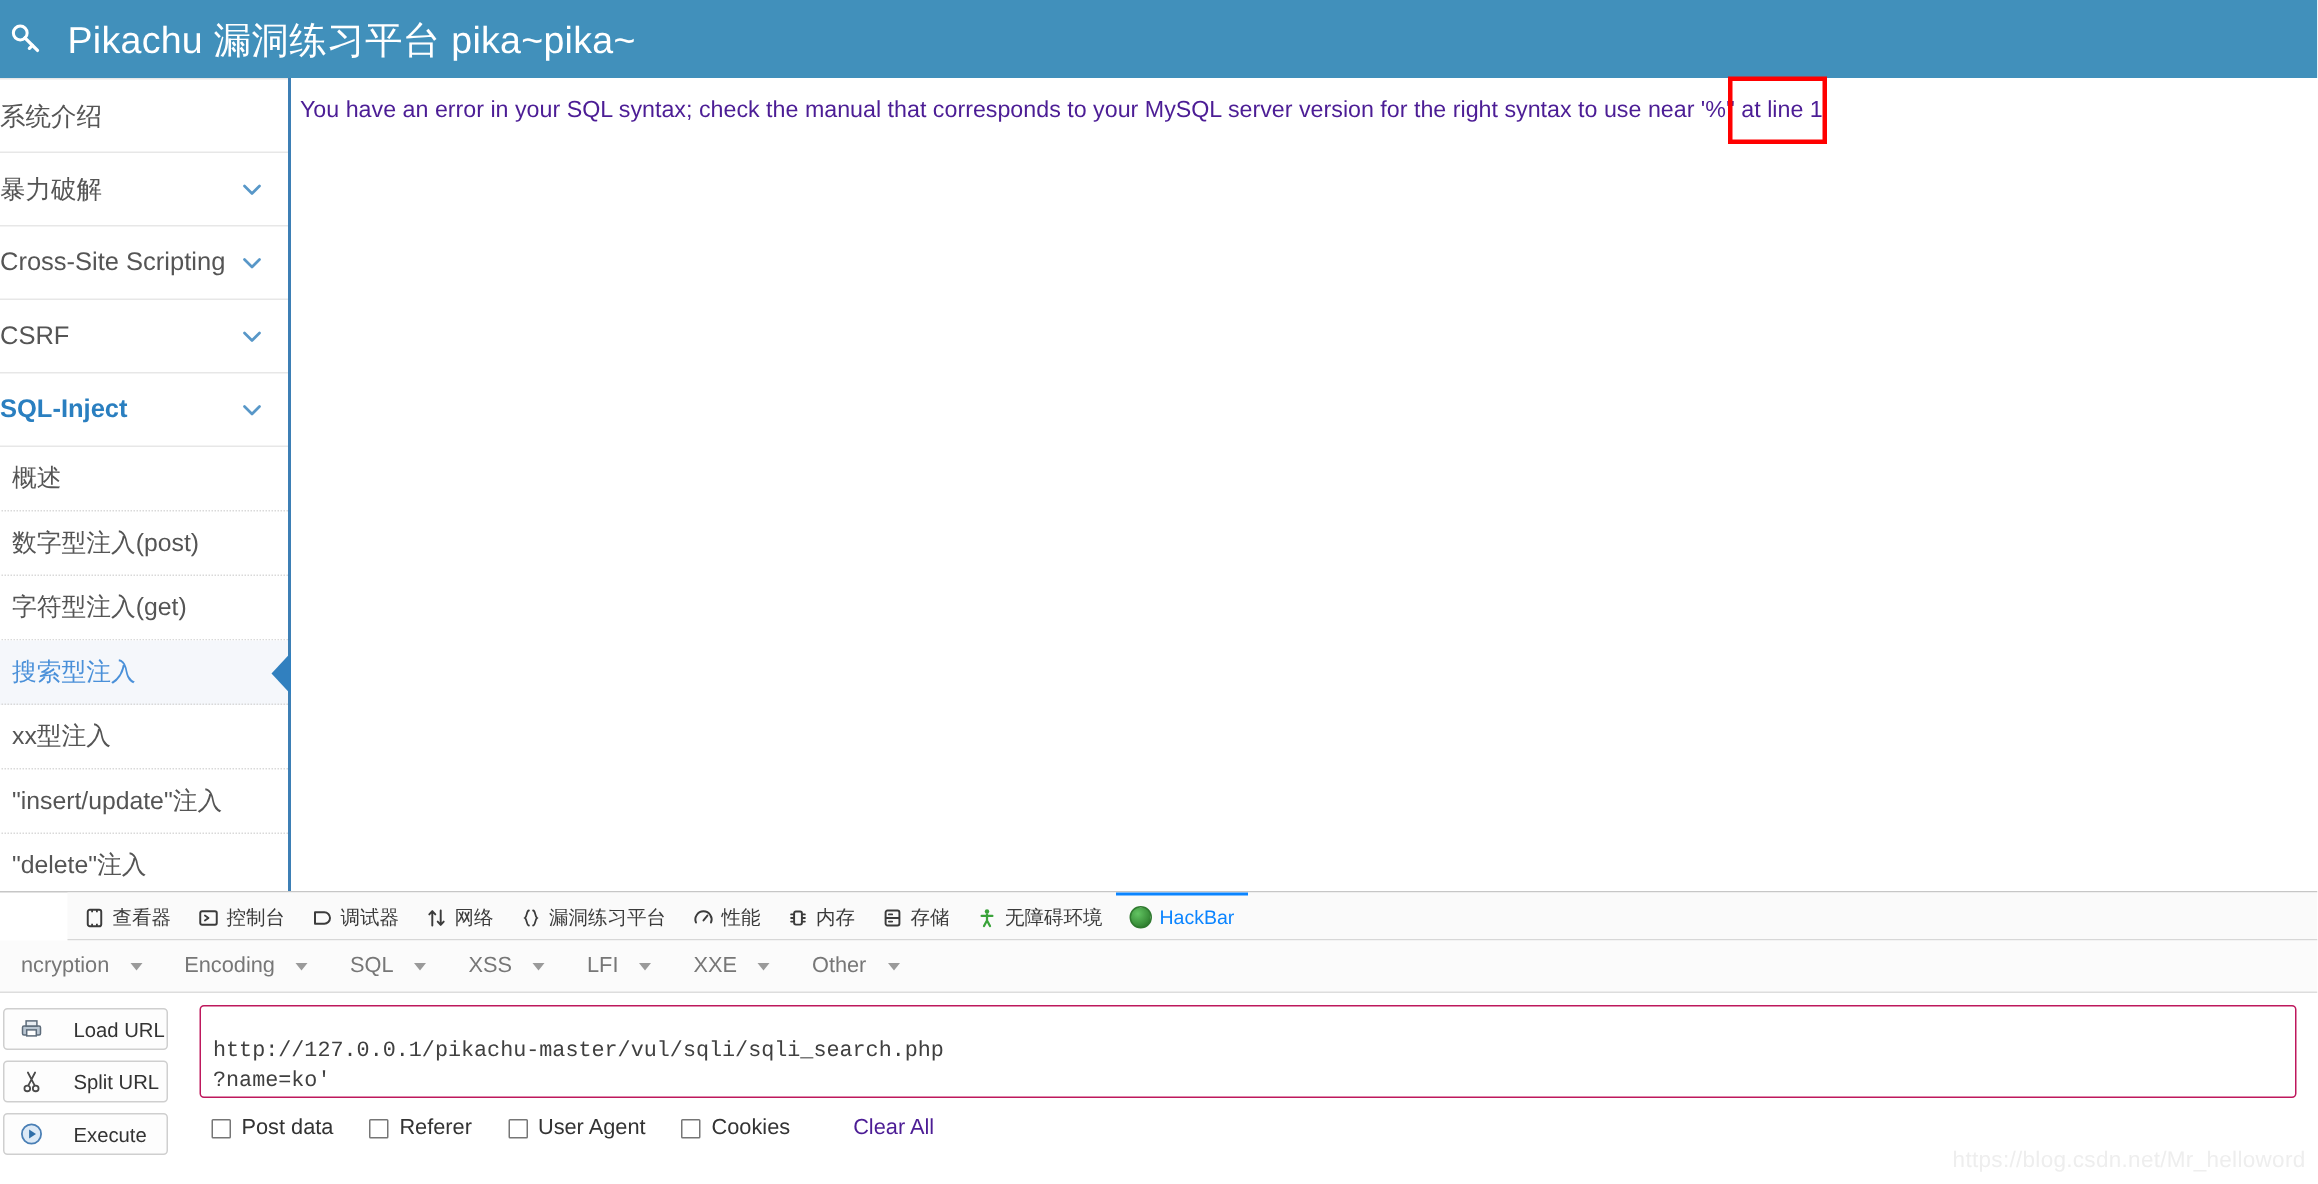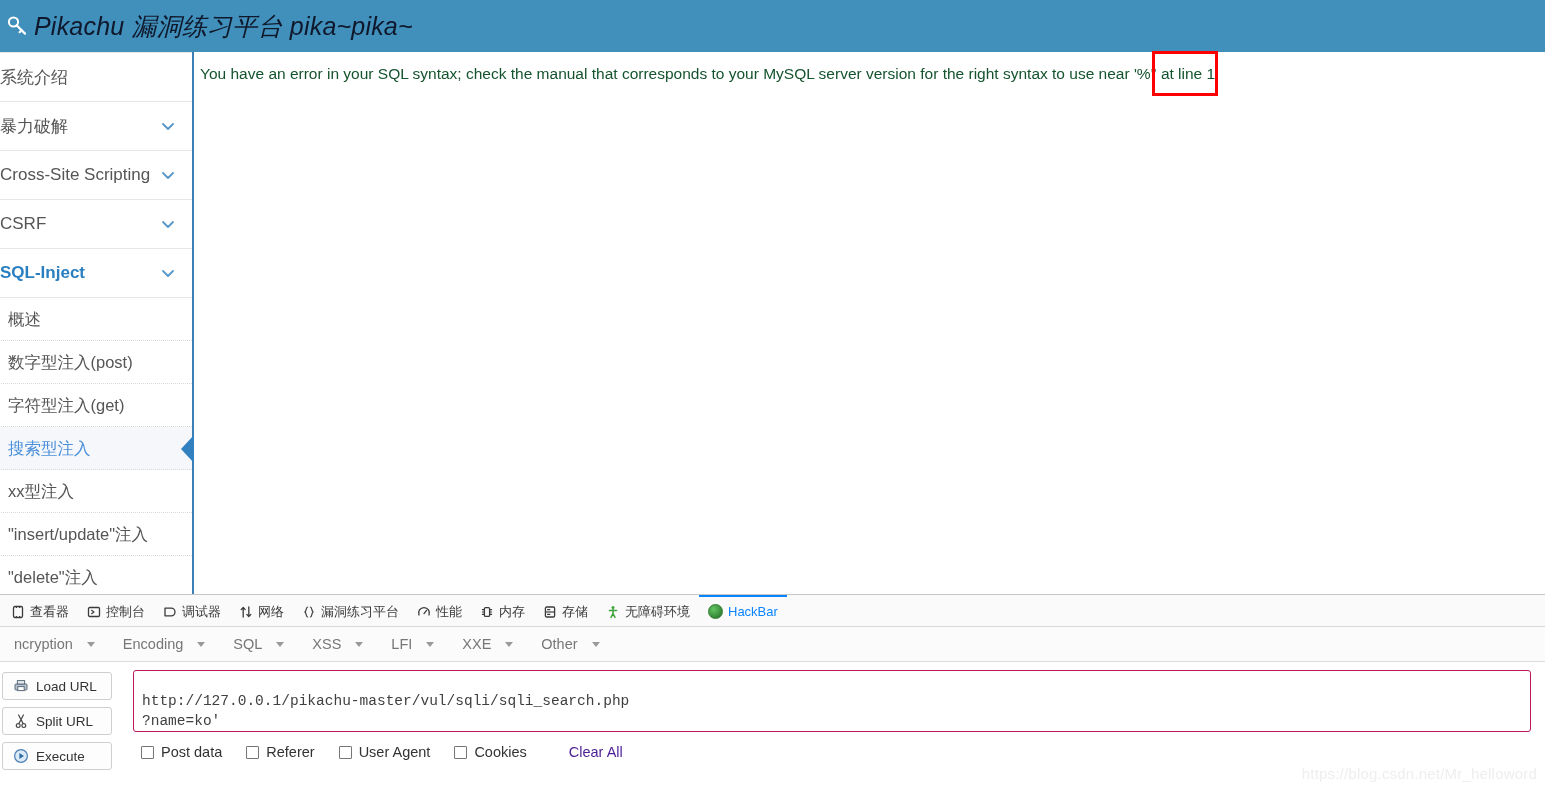"Pikachu 漏洞练习平台 pika~pika~" .site-title { color: #0f172a -> #ffffff; font-style: italic -> none; gap: 4px -> 15px }
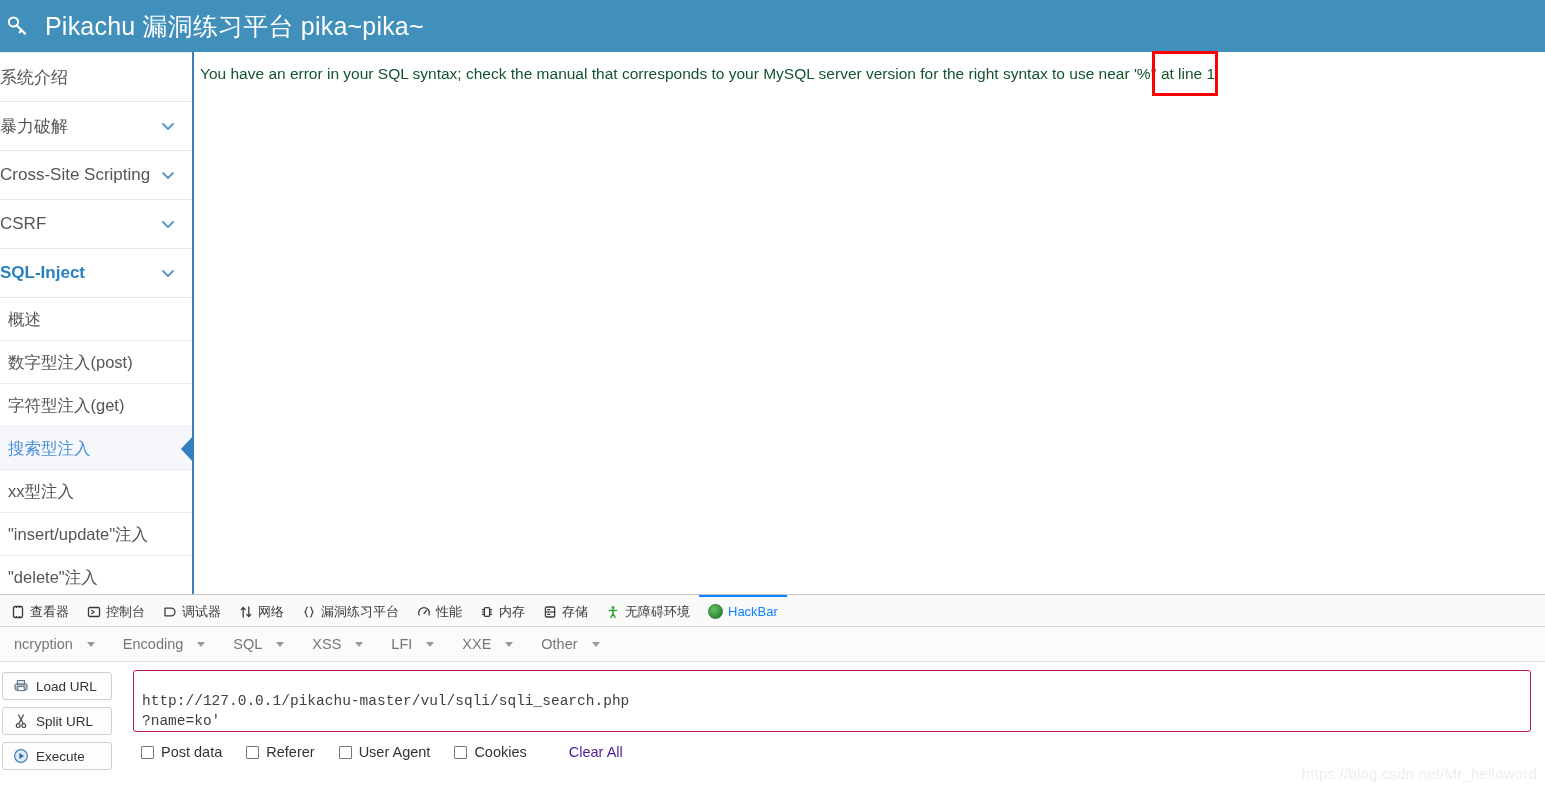"You have an error in" .sql-error { color: #14532d -> #4c1d95 }
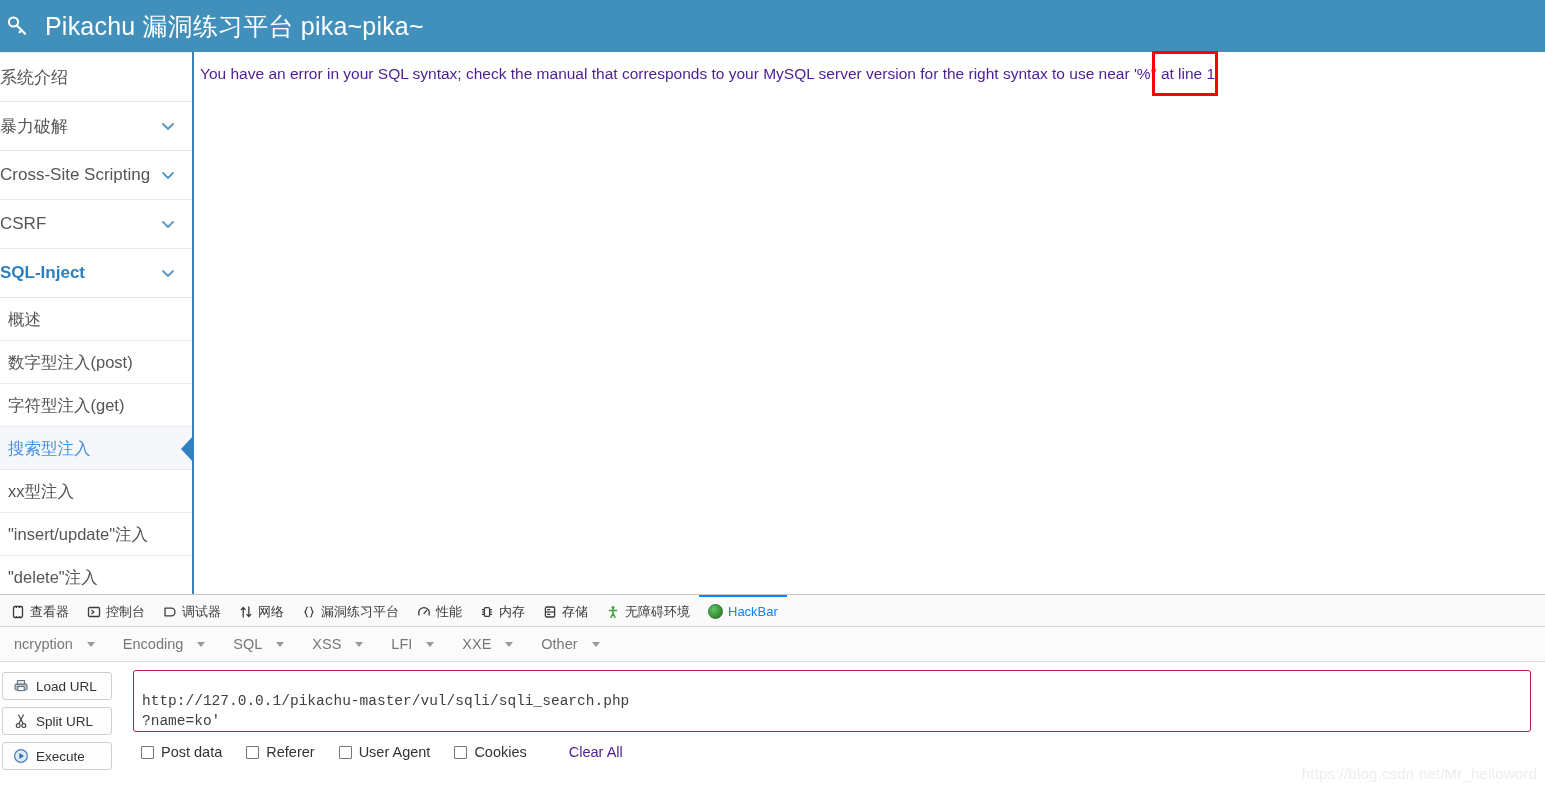"查看器" .dt-tabbar { margin-left: none -> 45px }
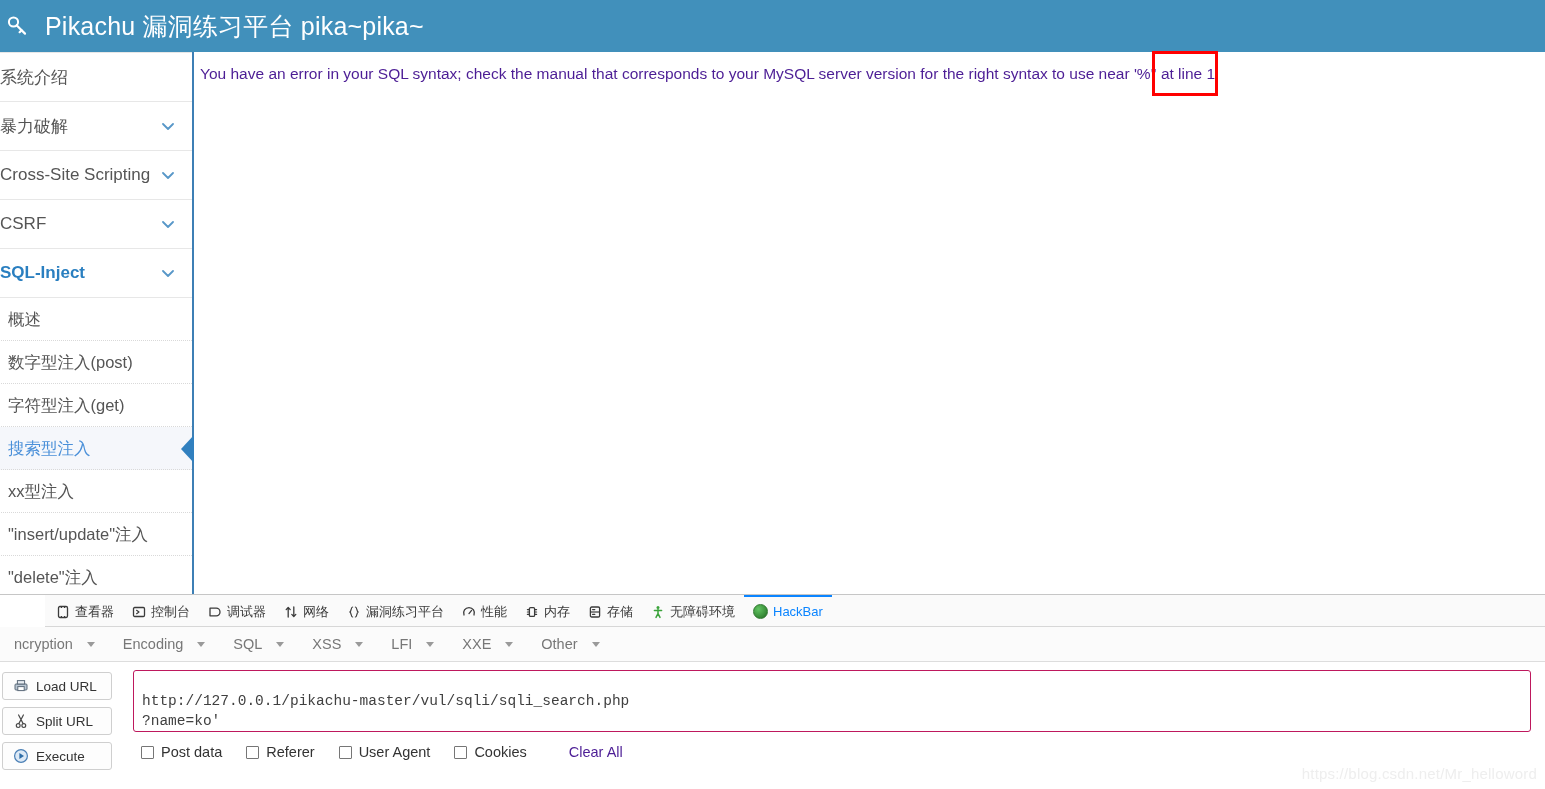"Load URL" .hb-btn { gap: 7px -> 20px }
